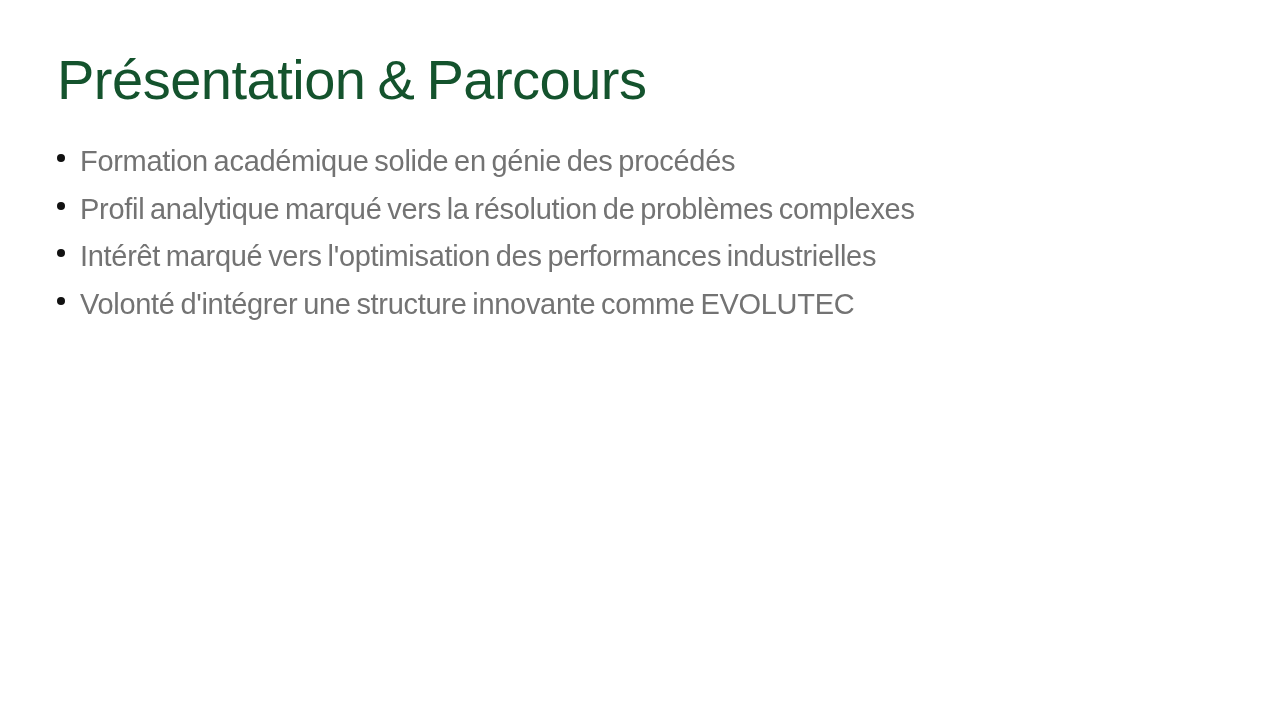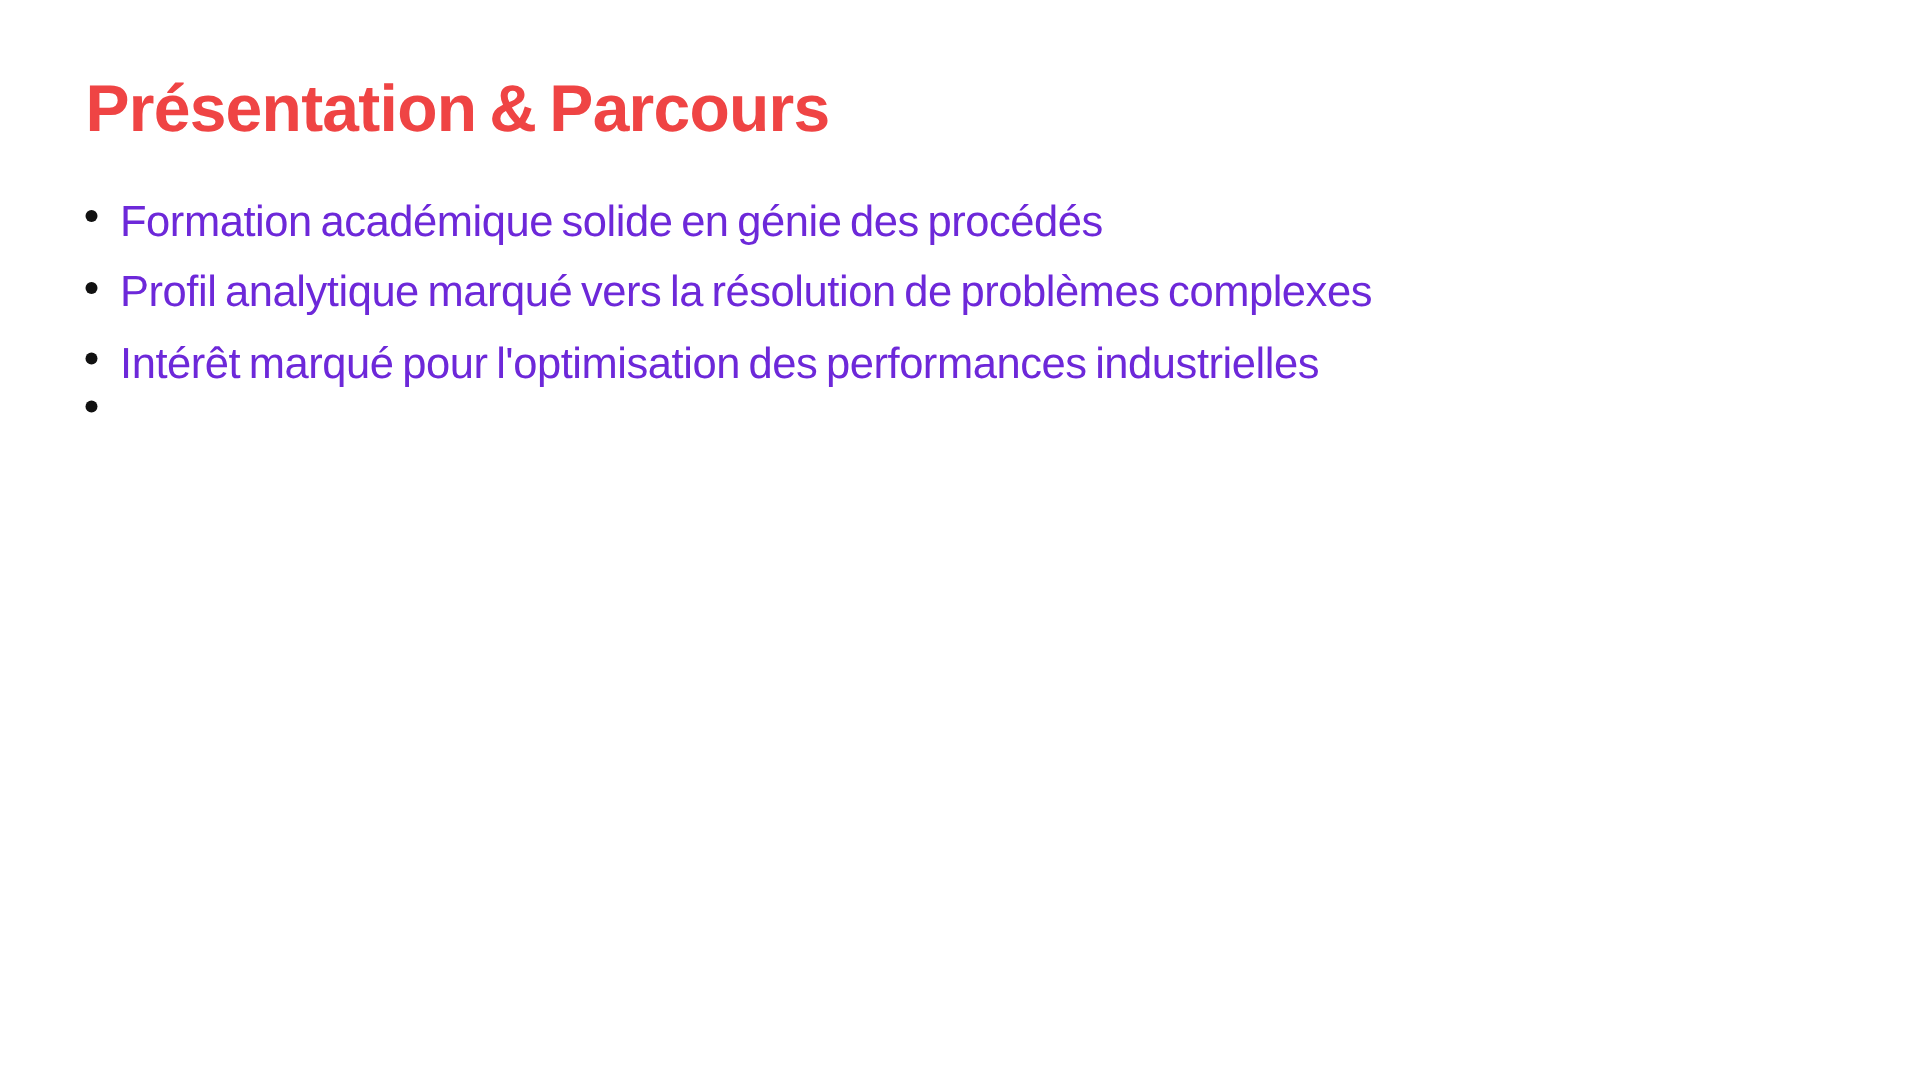"Présentation & Parcours" .slide-title { color: #ef4444 -> #14532d; font-size: 44px -> 56px; font-weight: 700 -> 400 }
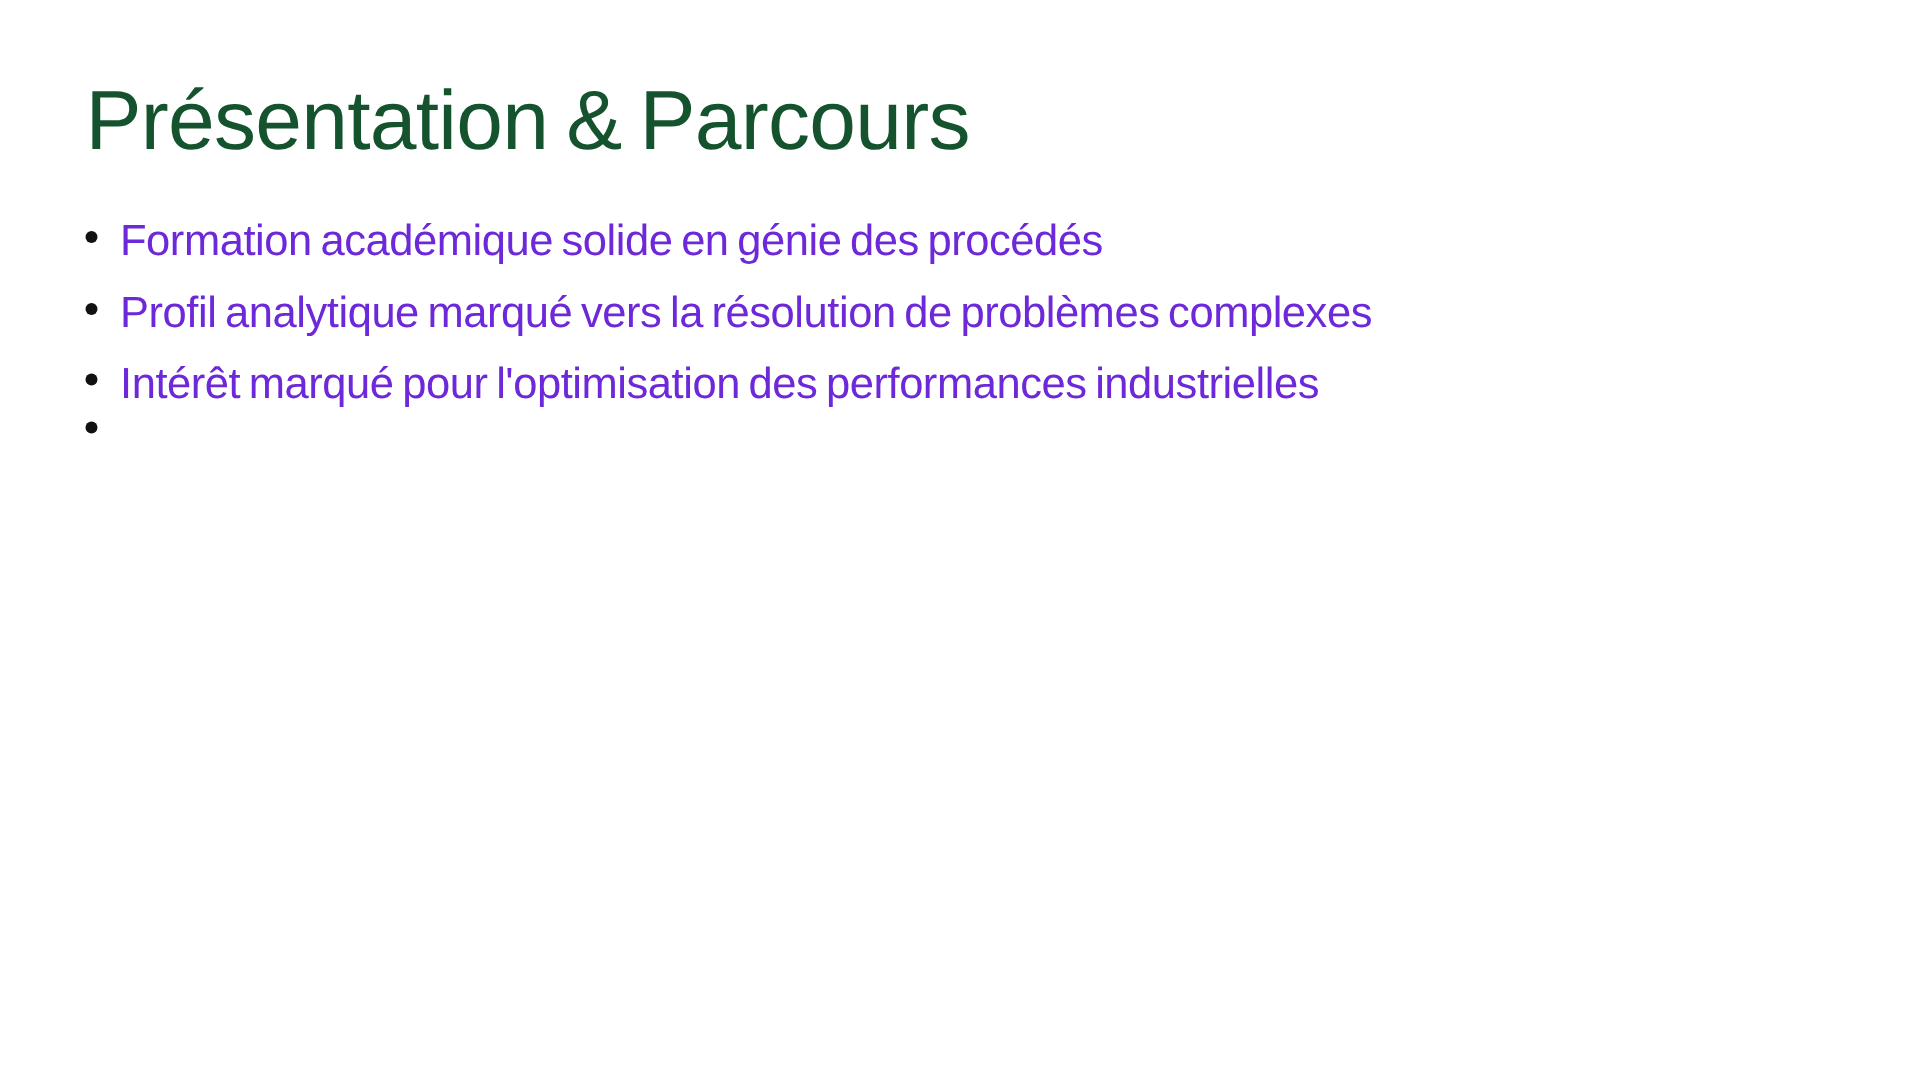"Formation académique solide en génie" .bullet-item { color: #6d28d9 -> #737373 }
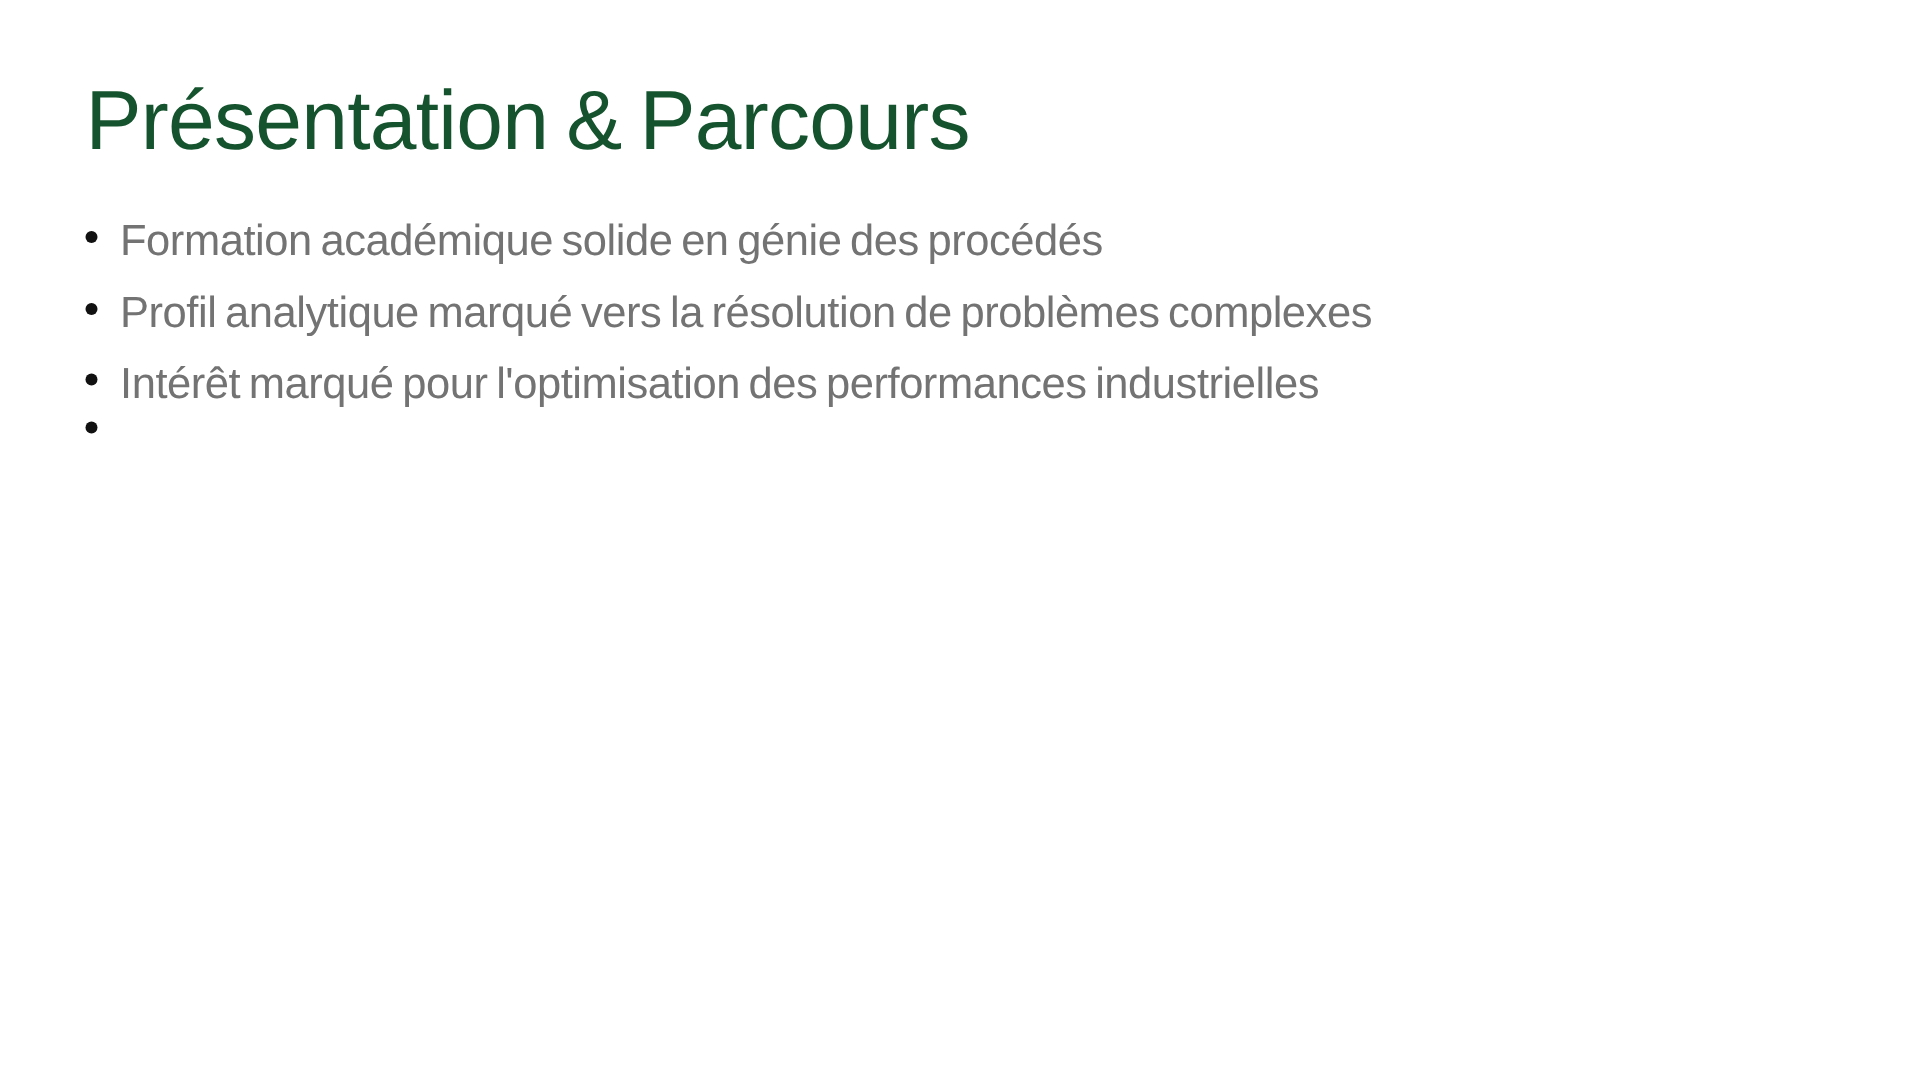"Intérêt marqué pour l'optimisation des" span { text: pour -> vers }
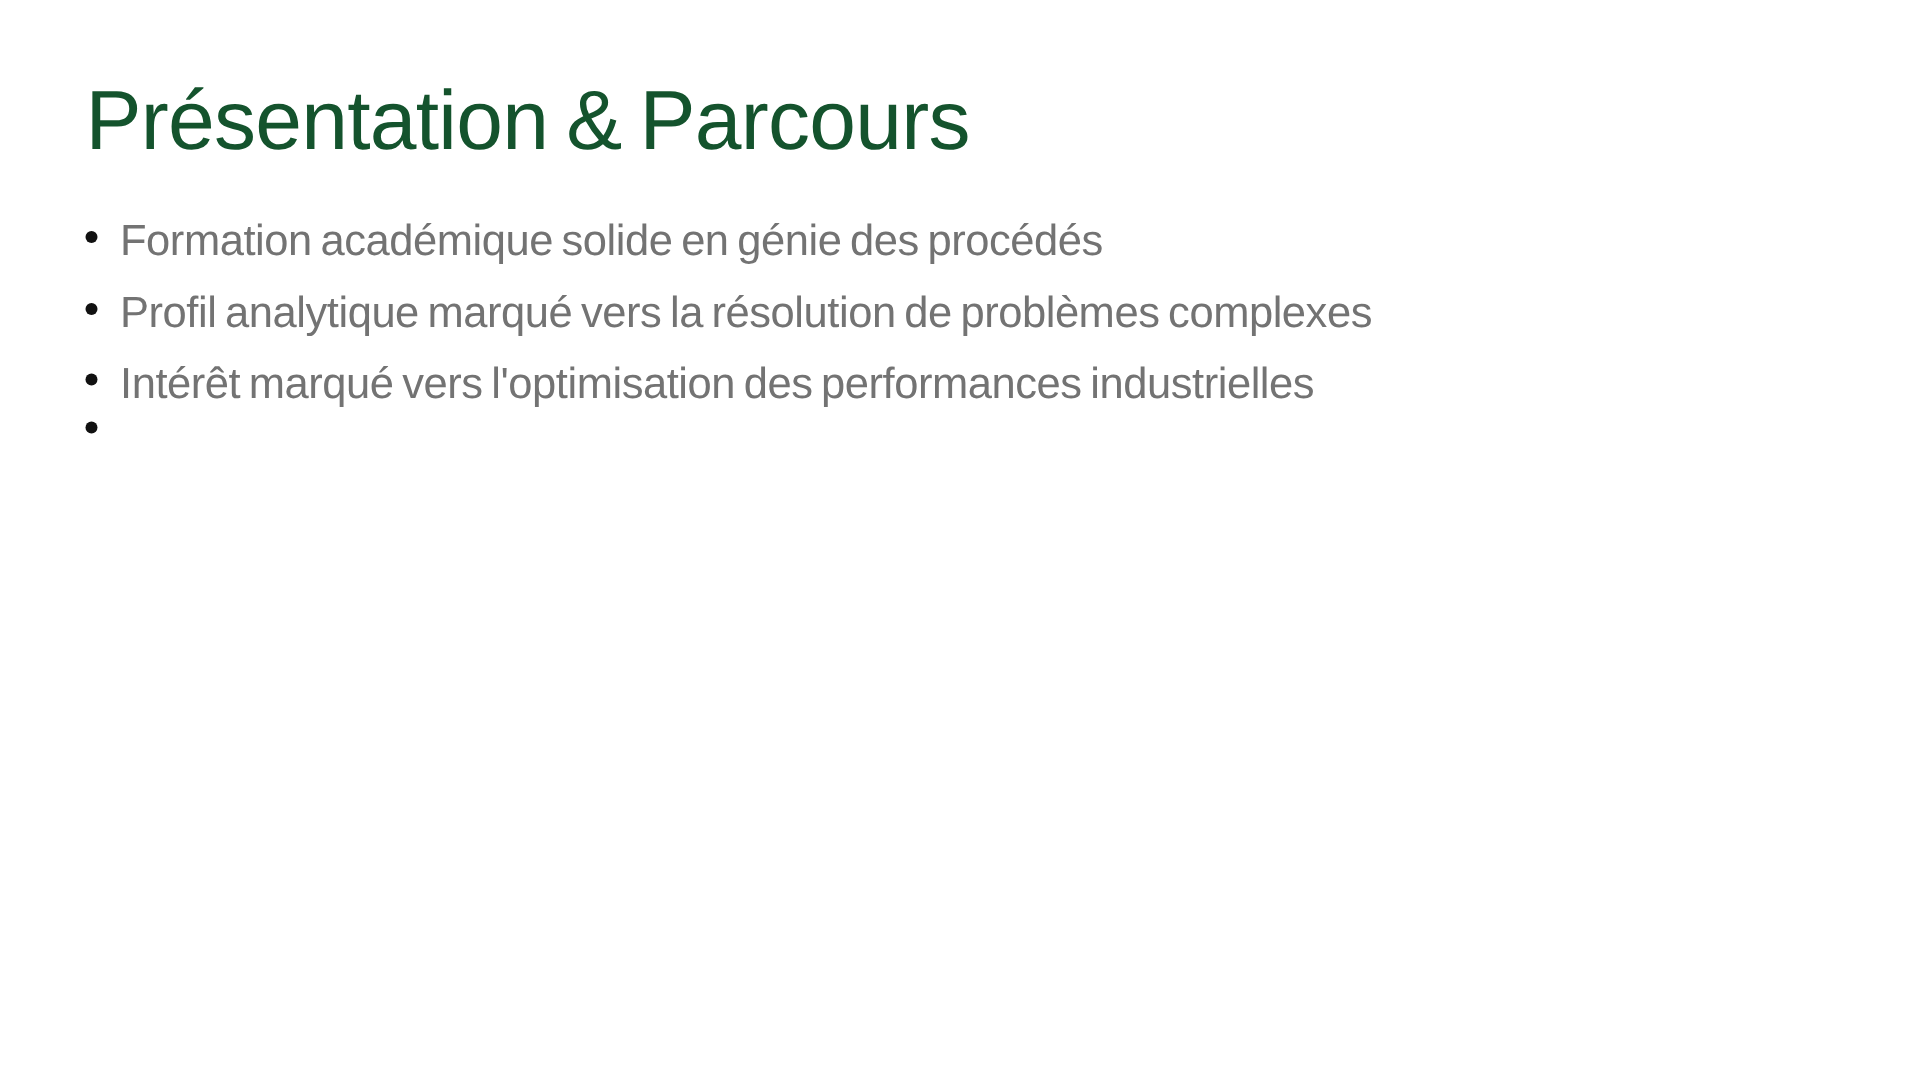"Volonté d'intégrer une structure" span { html: none -> <span>Volonté d'intégrer une structure innovante comme EVOLUTEC</span> }
